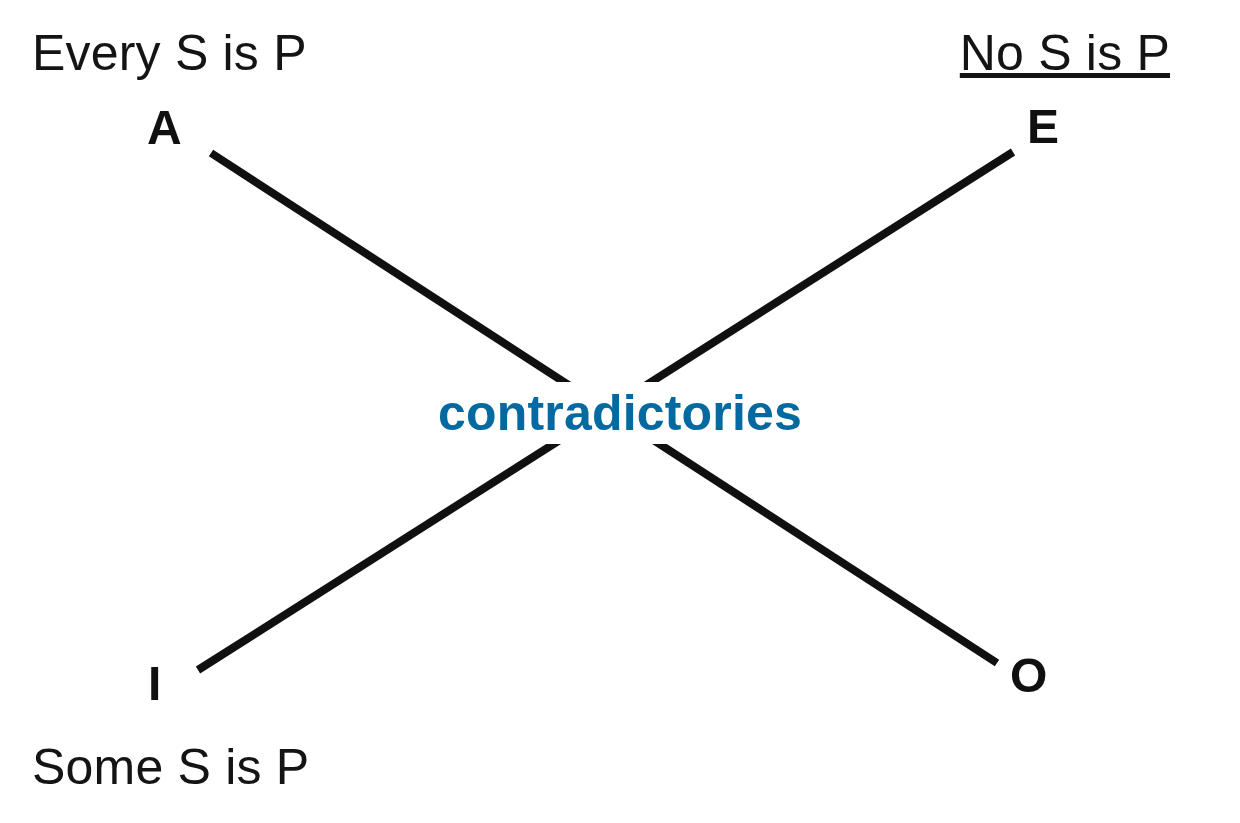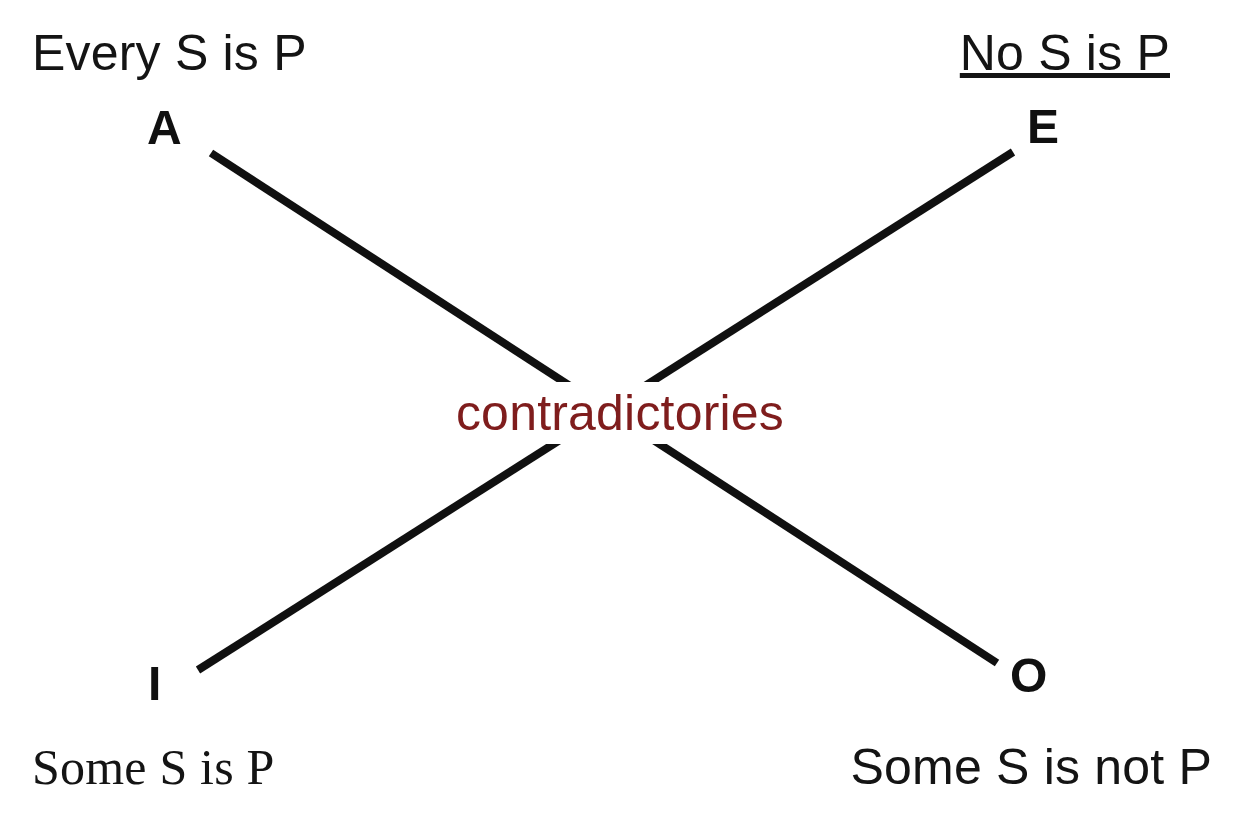"contradictories" #relation-contradictories .relation-text { color: #7f1d1d -> #0369a1; font-weight: 400 -> 700 }
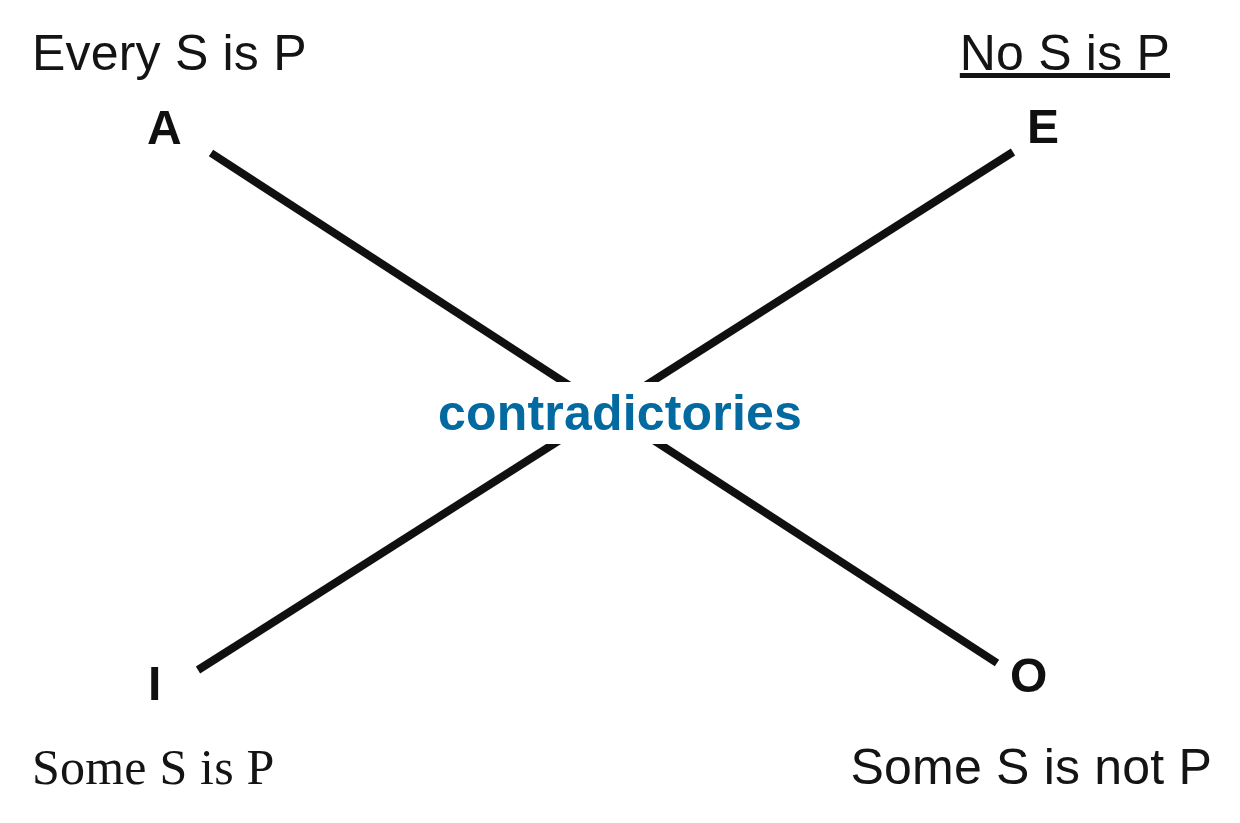"Some S is P" #prop-i { font-family: Liberation Serif, serif -> none }
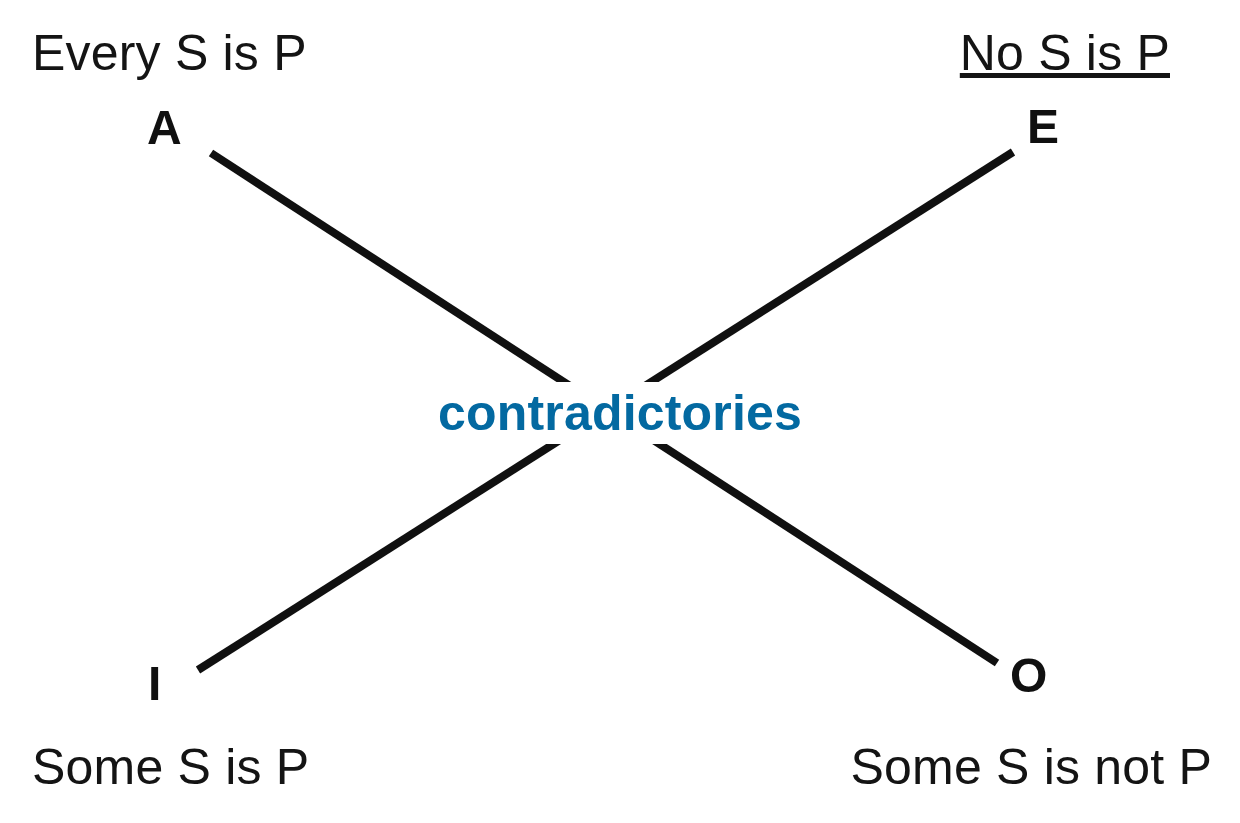"Some S is not P" div.proposition { html: <div>Some S is not P</div> -> none }
